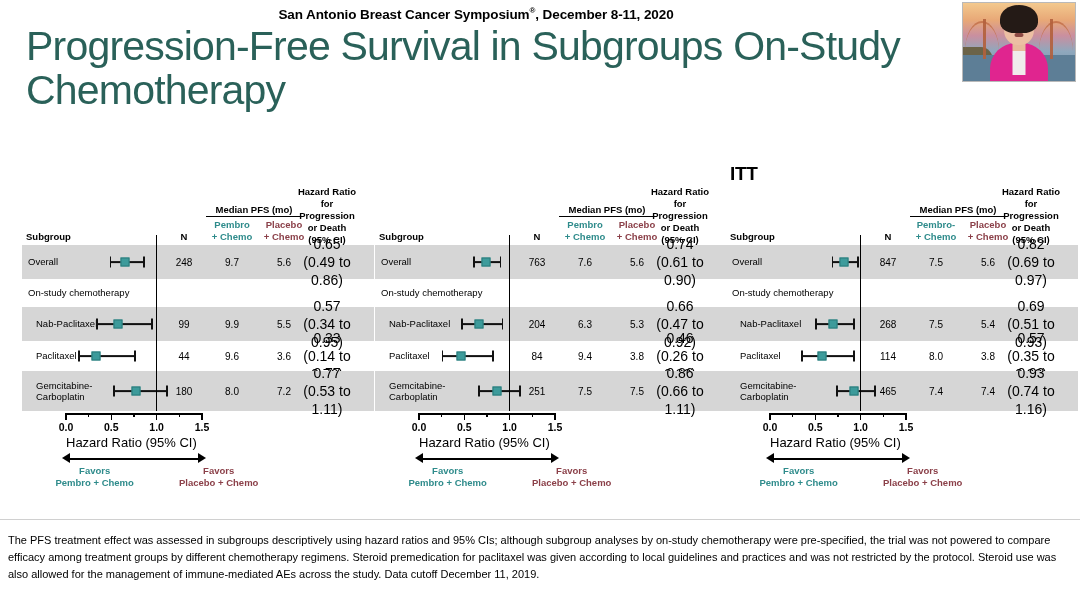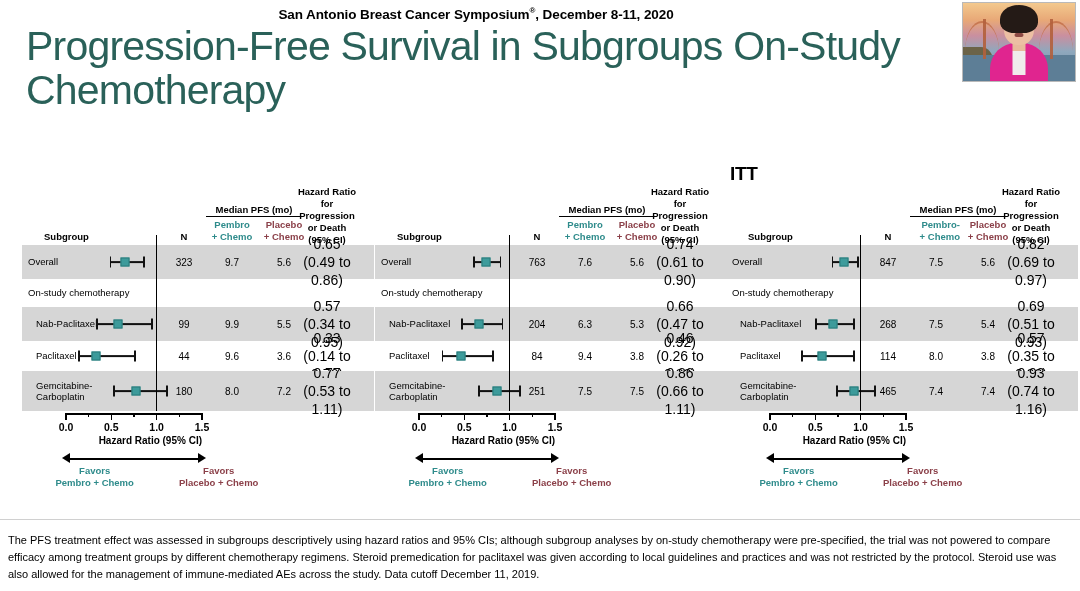"Pembro-" div.hdr-pembro { text-align: right -> none }
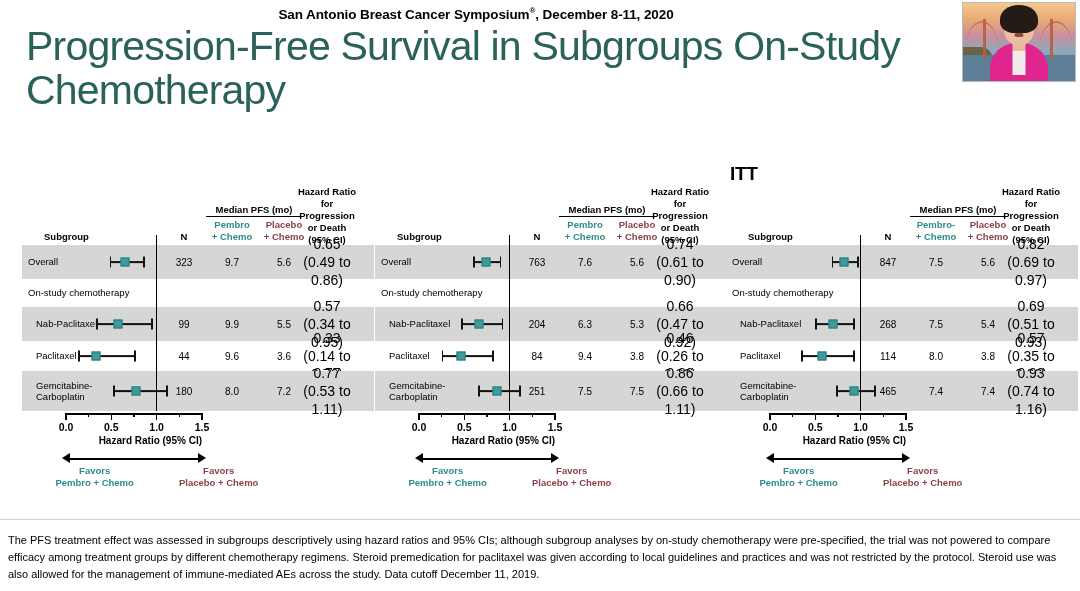"Subgroup" .hdr-subgroup { margin-left: 18px -> none }
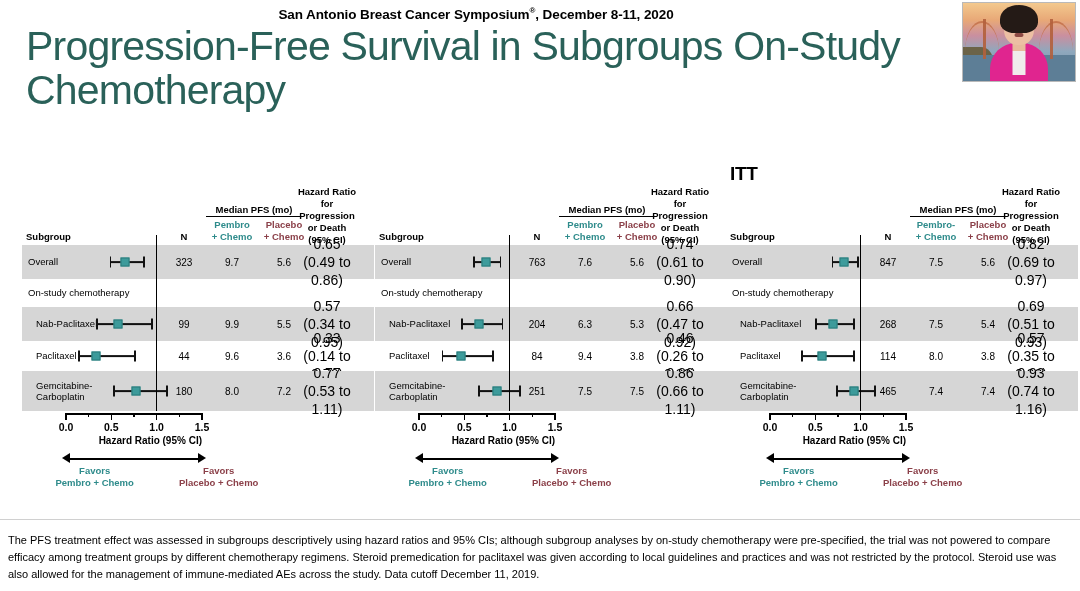"323" div.row-n { text: 323 -> 248 }
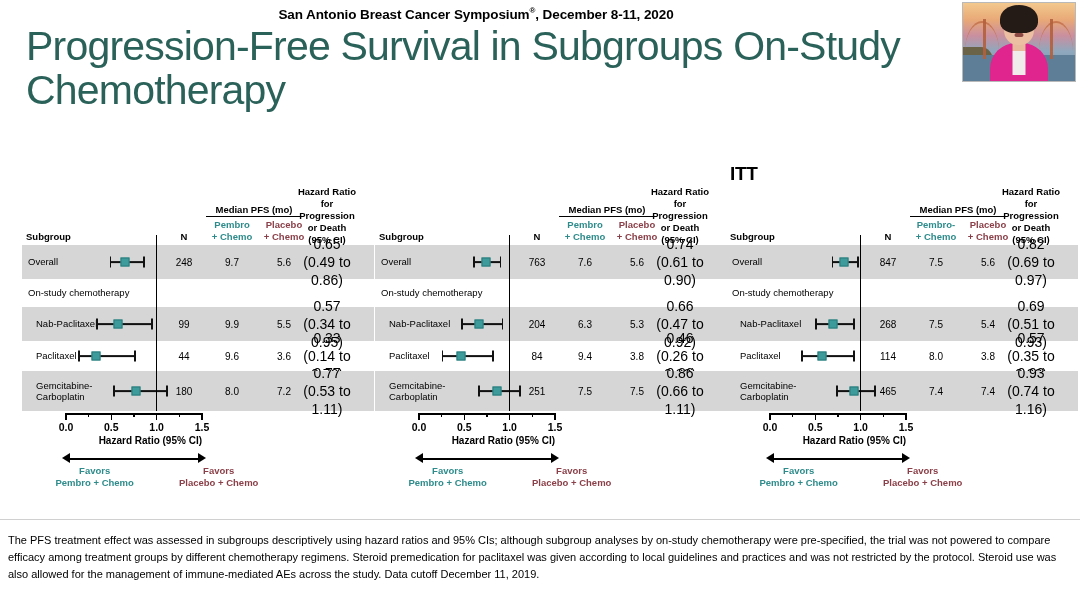"Hazard Ratio (95% CI)" .axis-caption { font-size: 10px -> 13px; font-weight: bold -> normal; text-align: right -> left }
